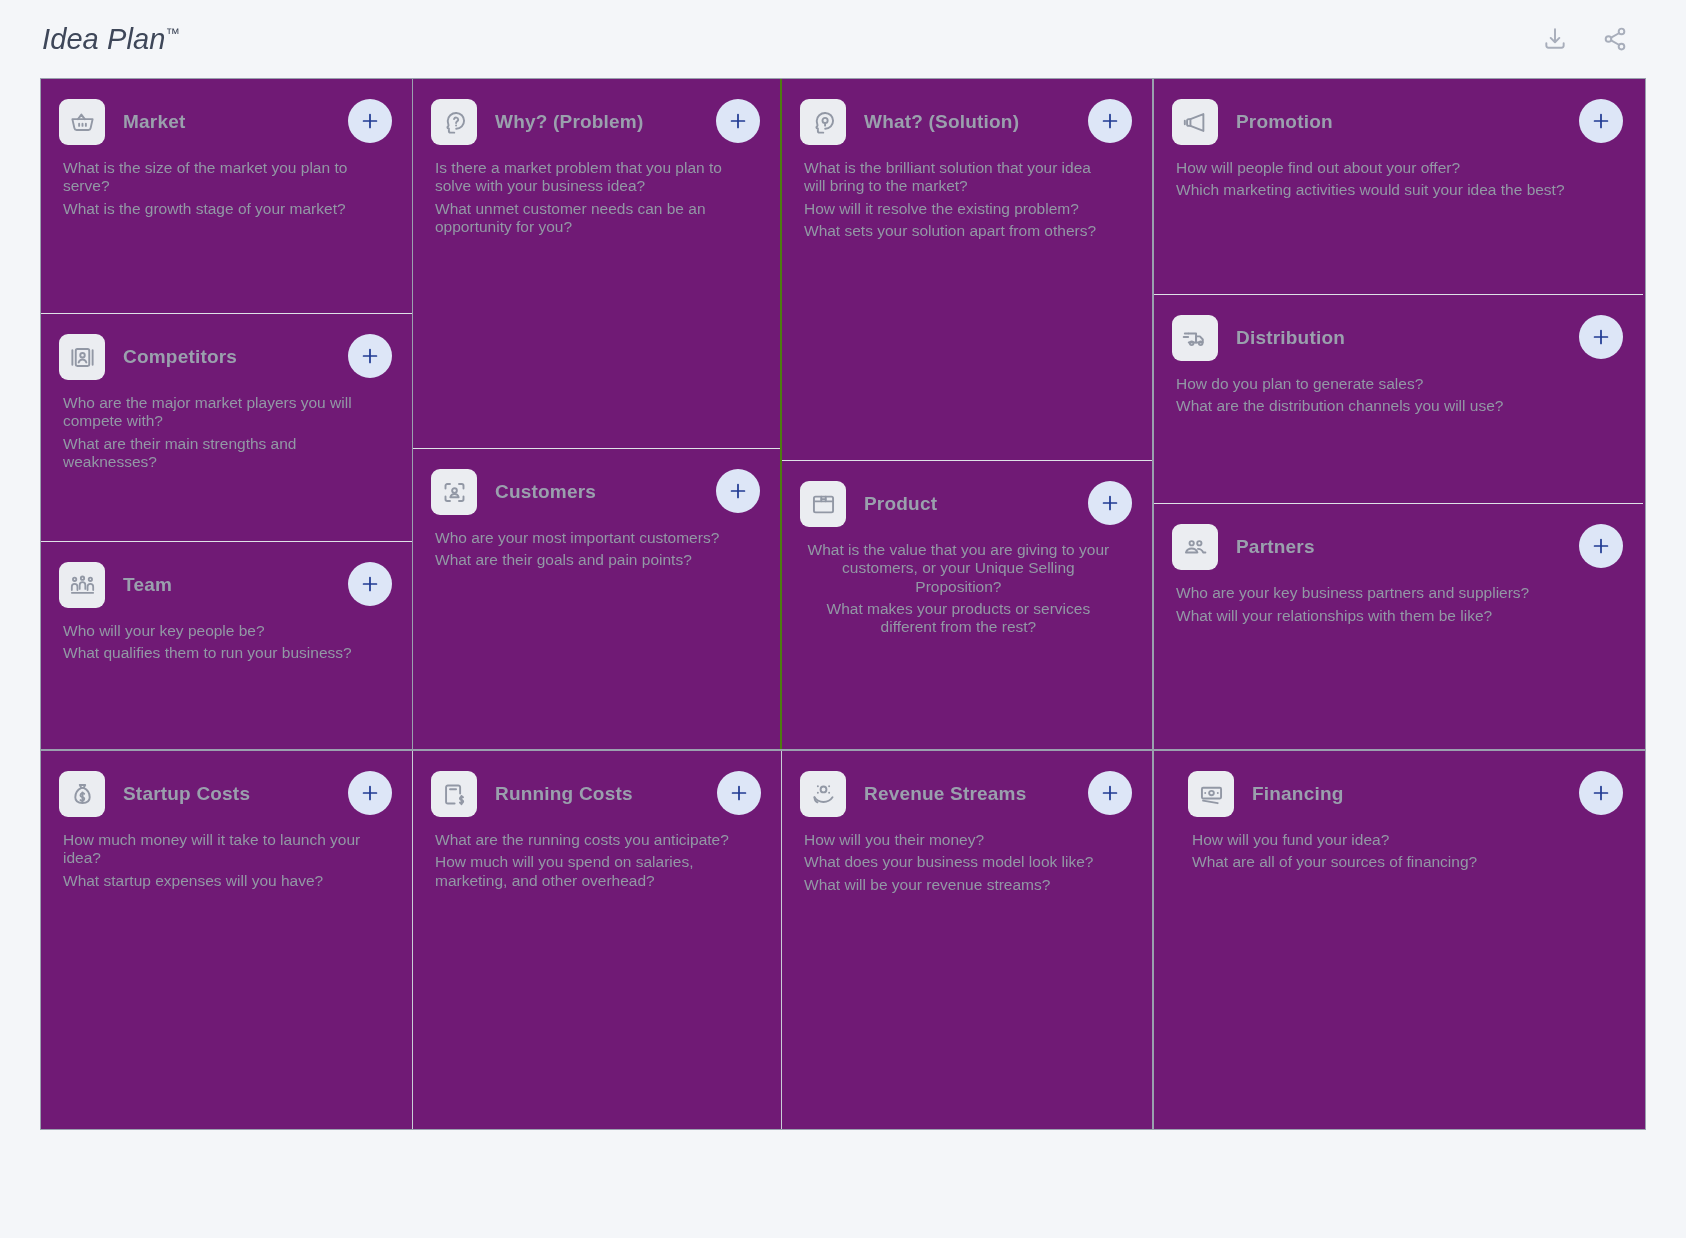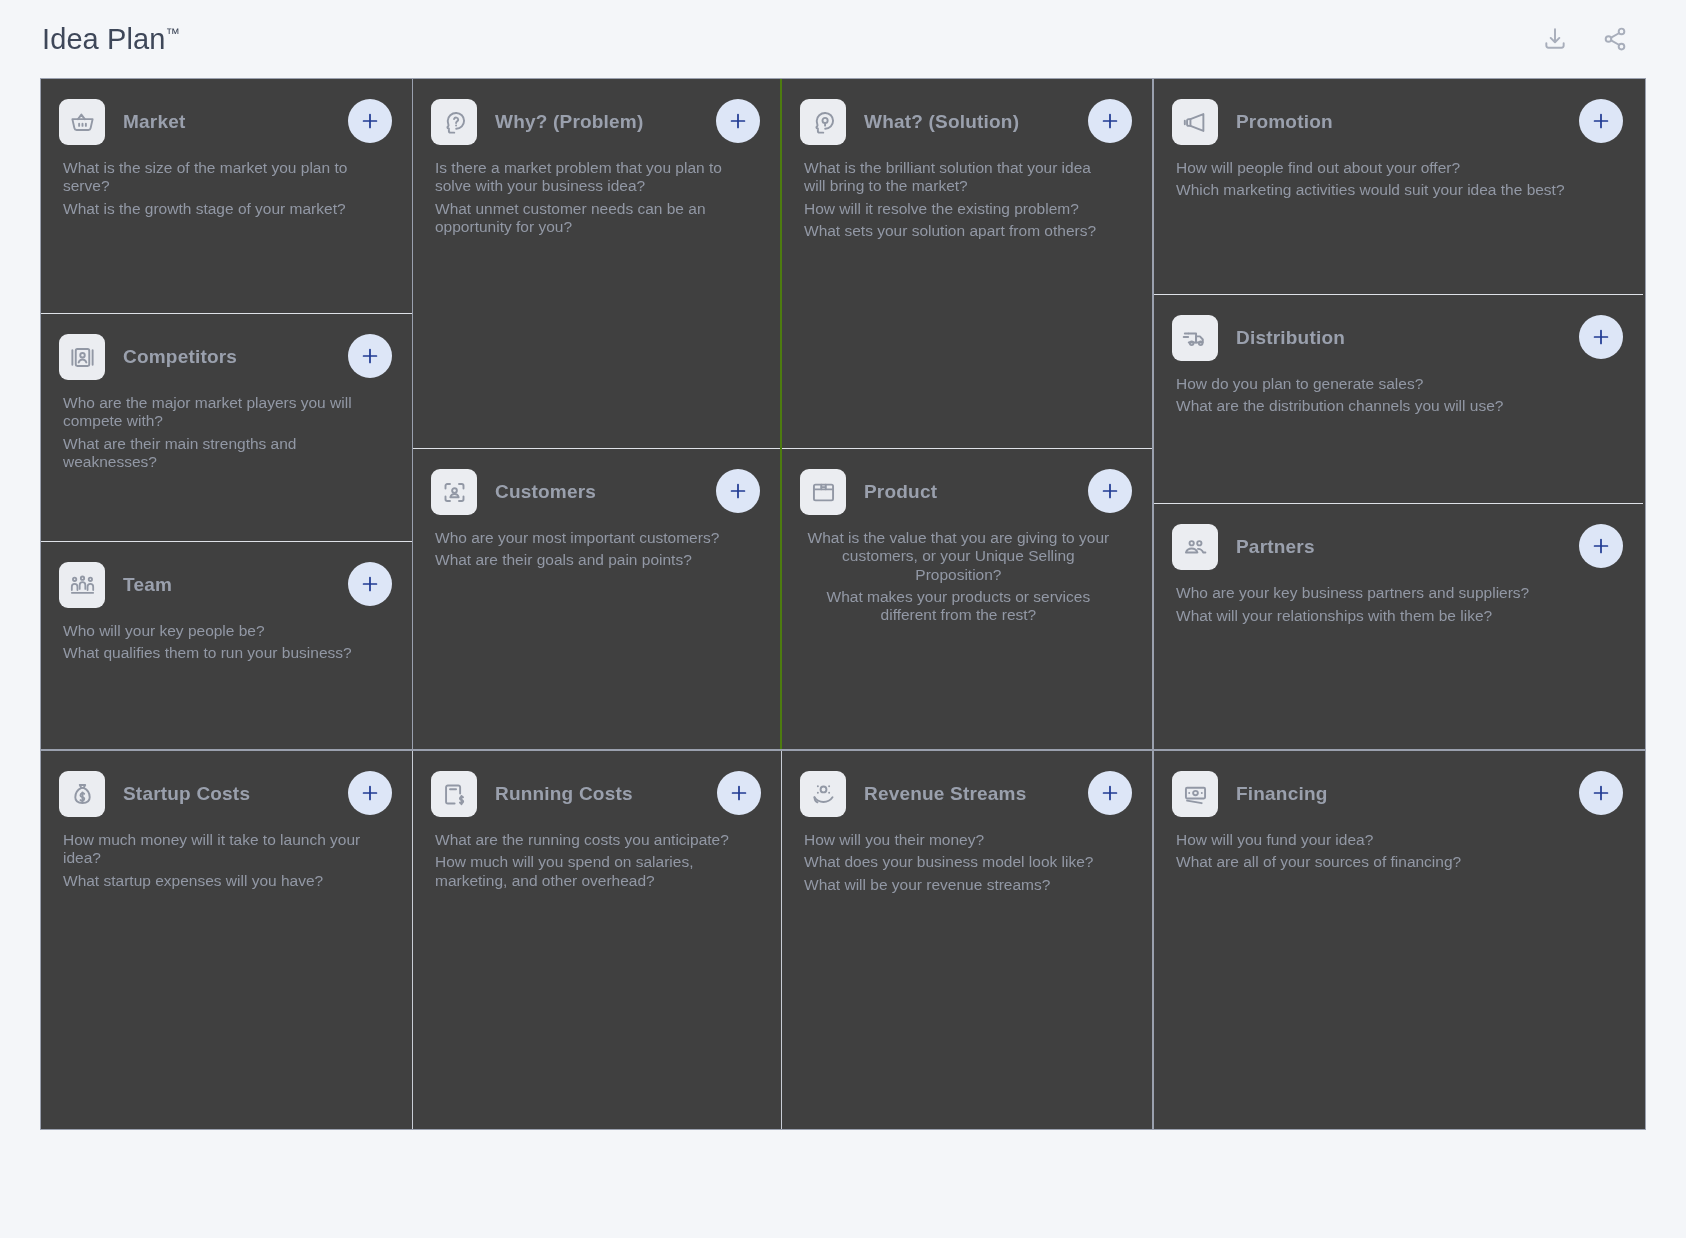"Idea Plan™" .page-title { font-style: none -> italic }
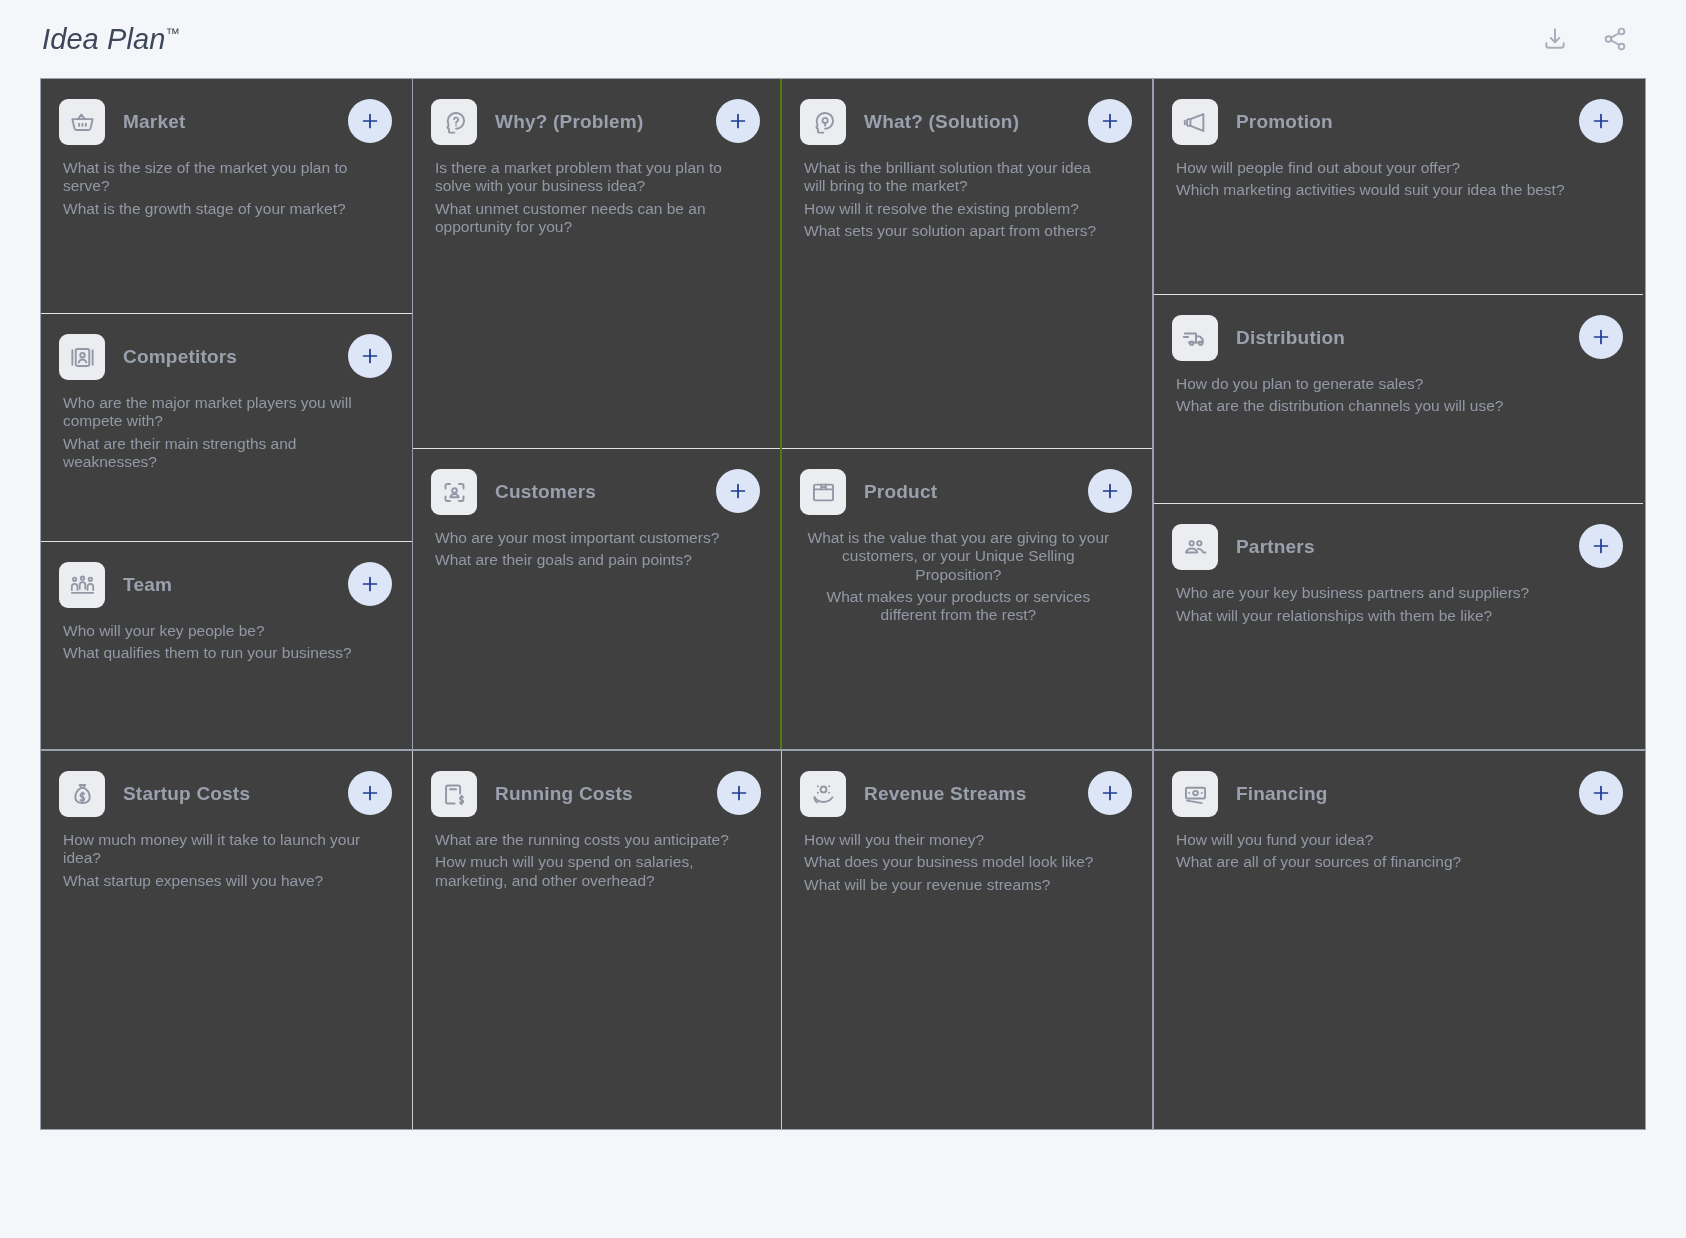"Market" .canvas { background: #404040 -> #701a75 }
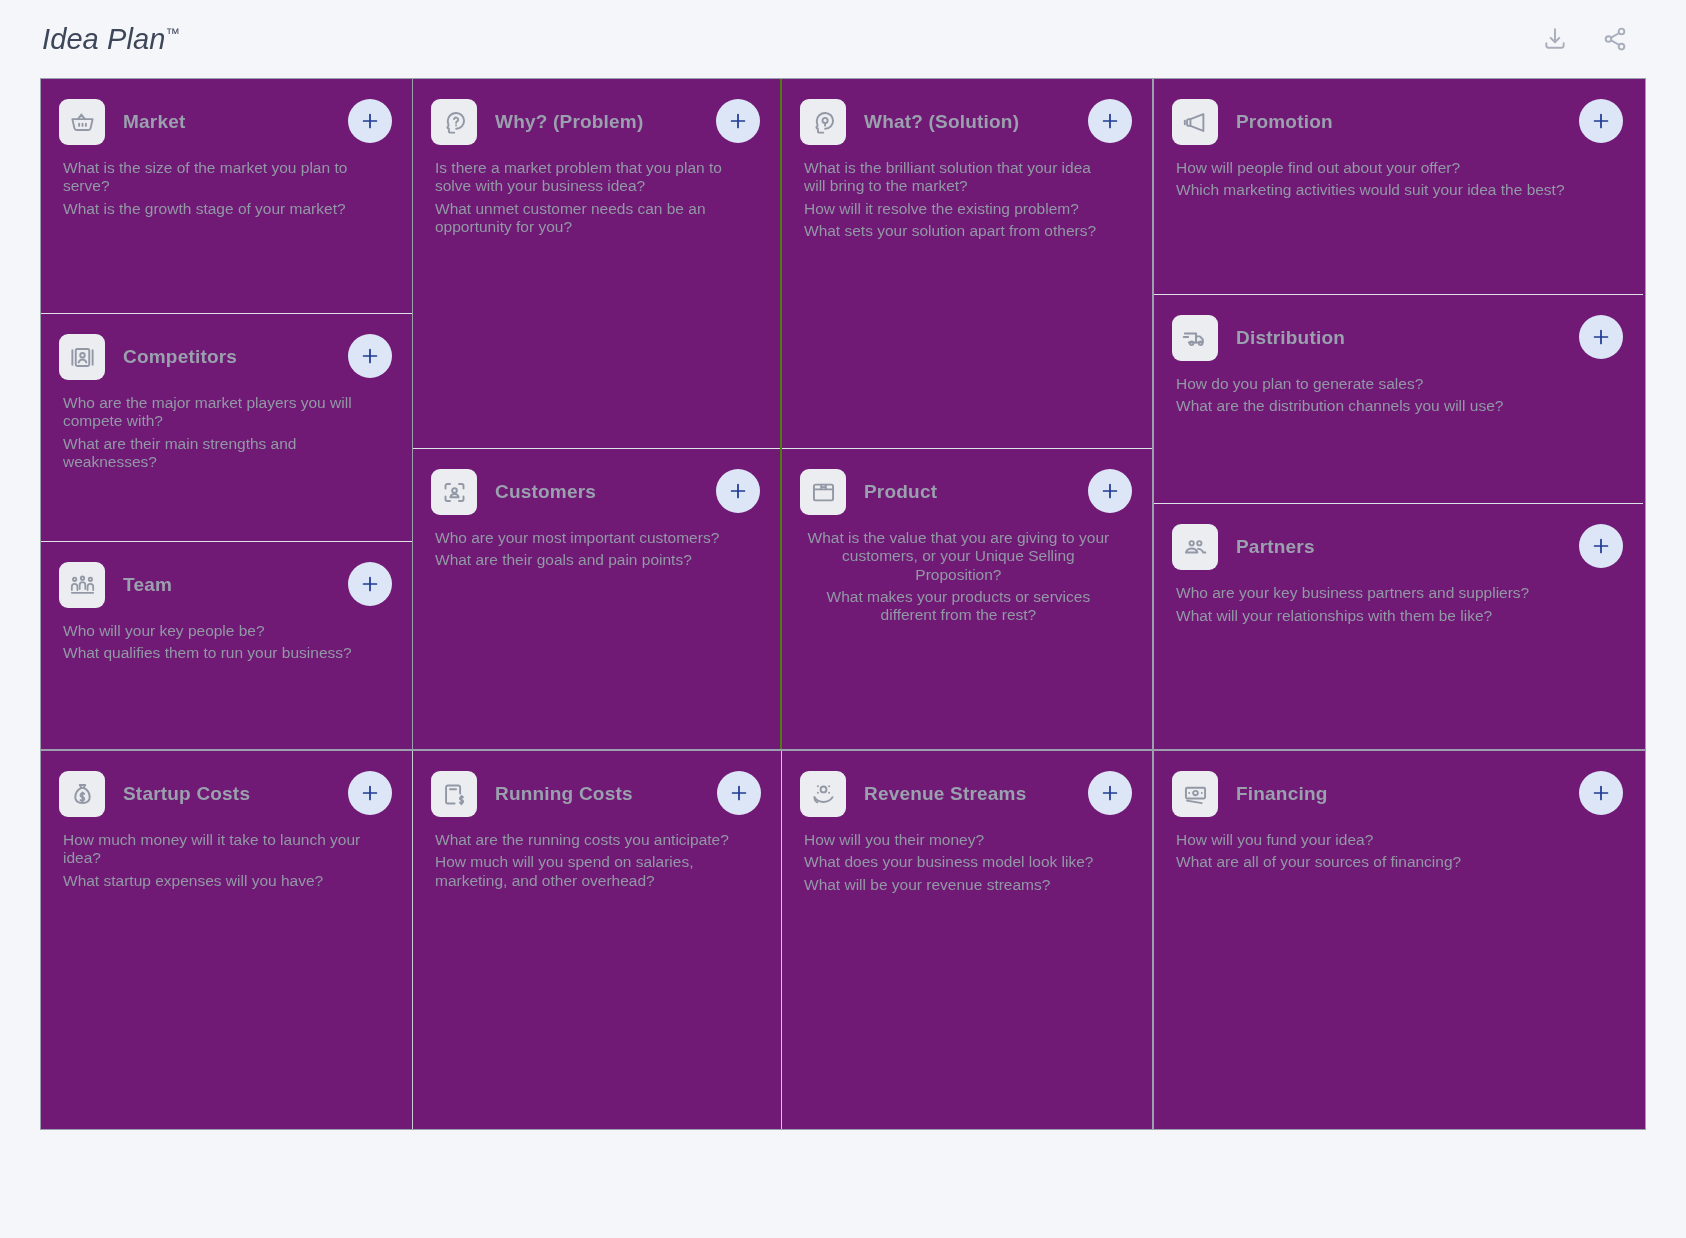"What? (Solution)" .col-3 { gap: none -> 12px }
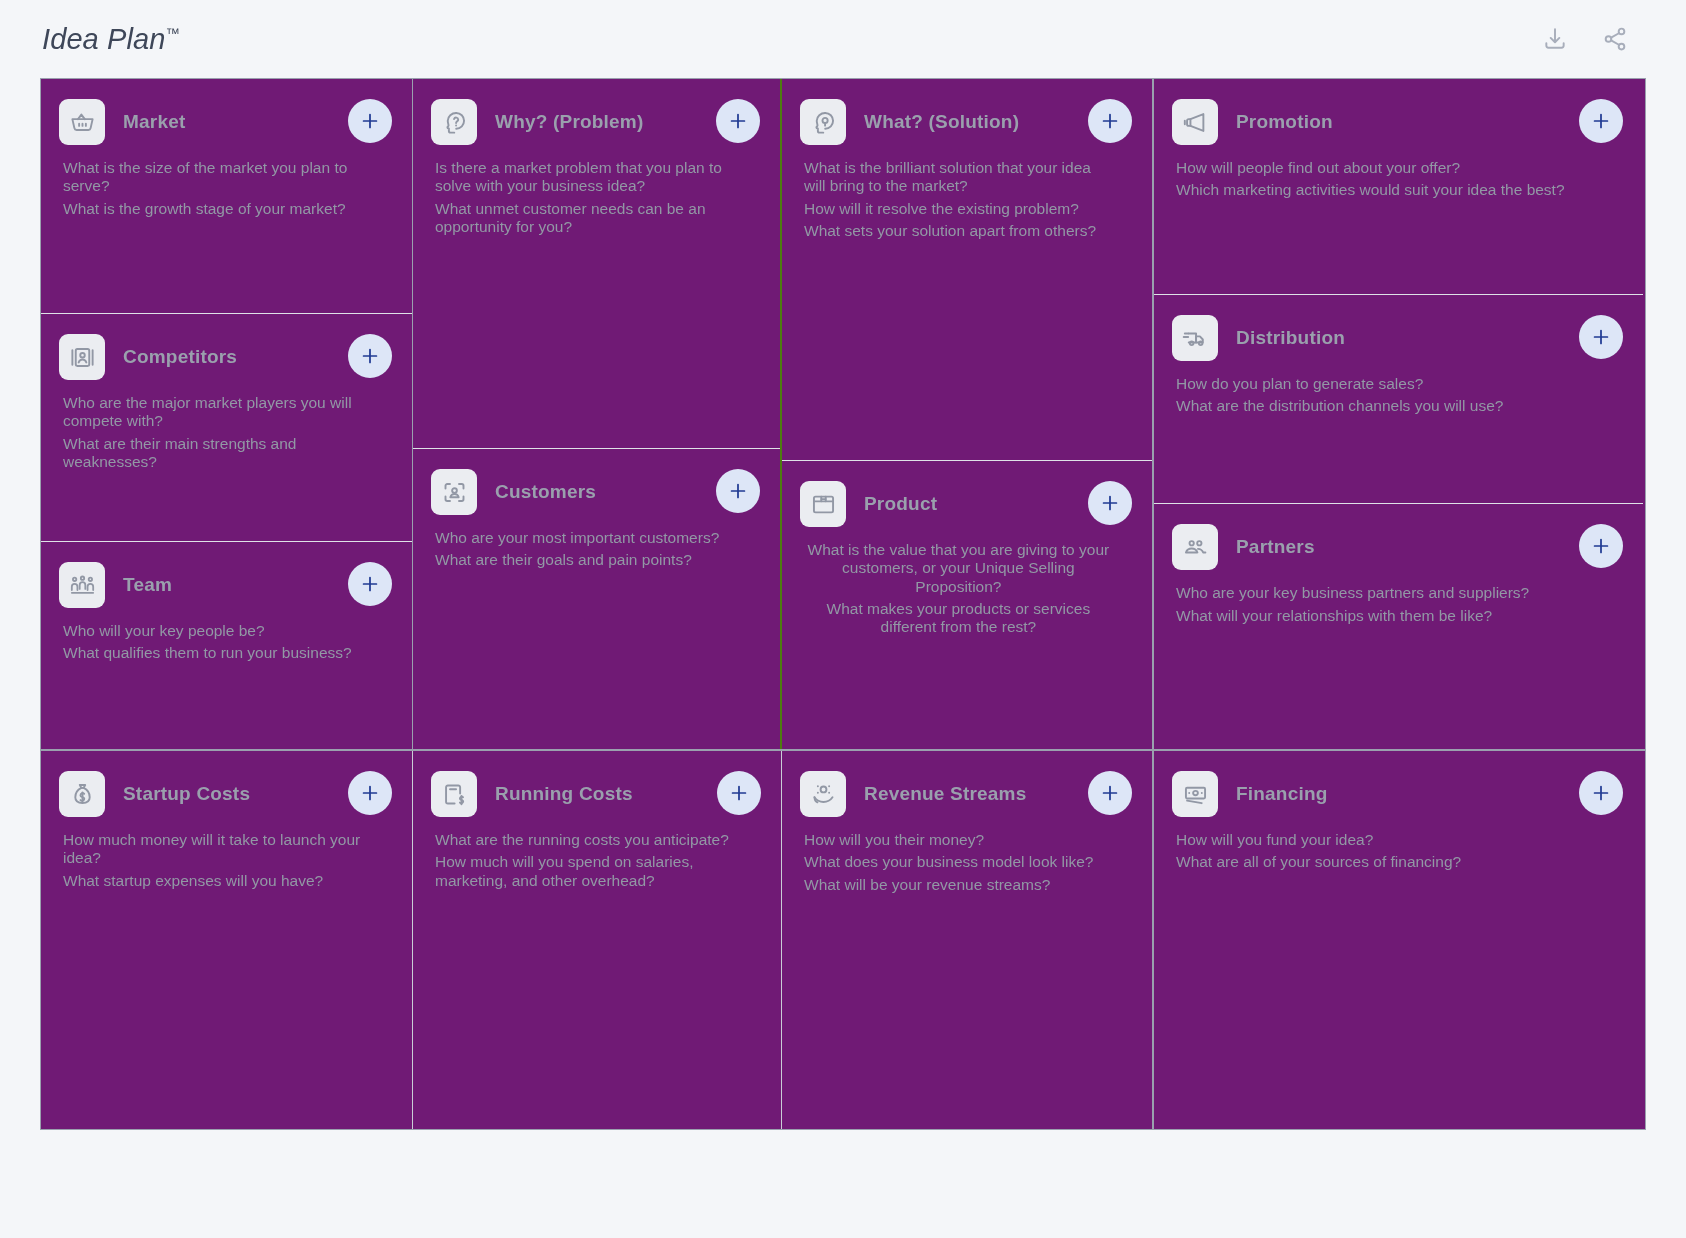"Financing" .lcol-4 { padding-left: none -> 16px }
